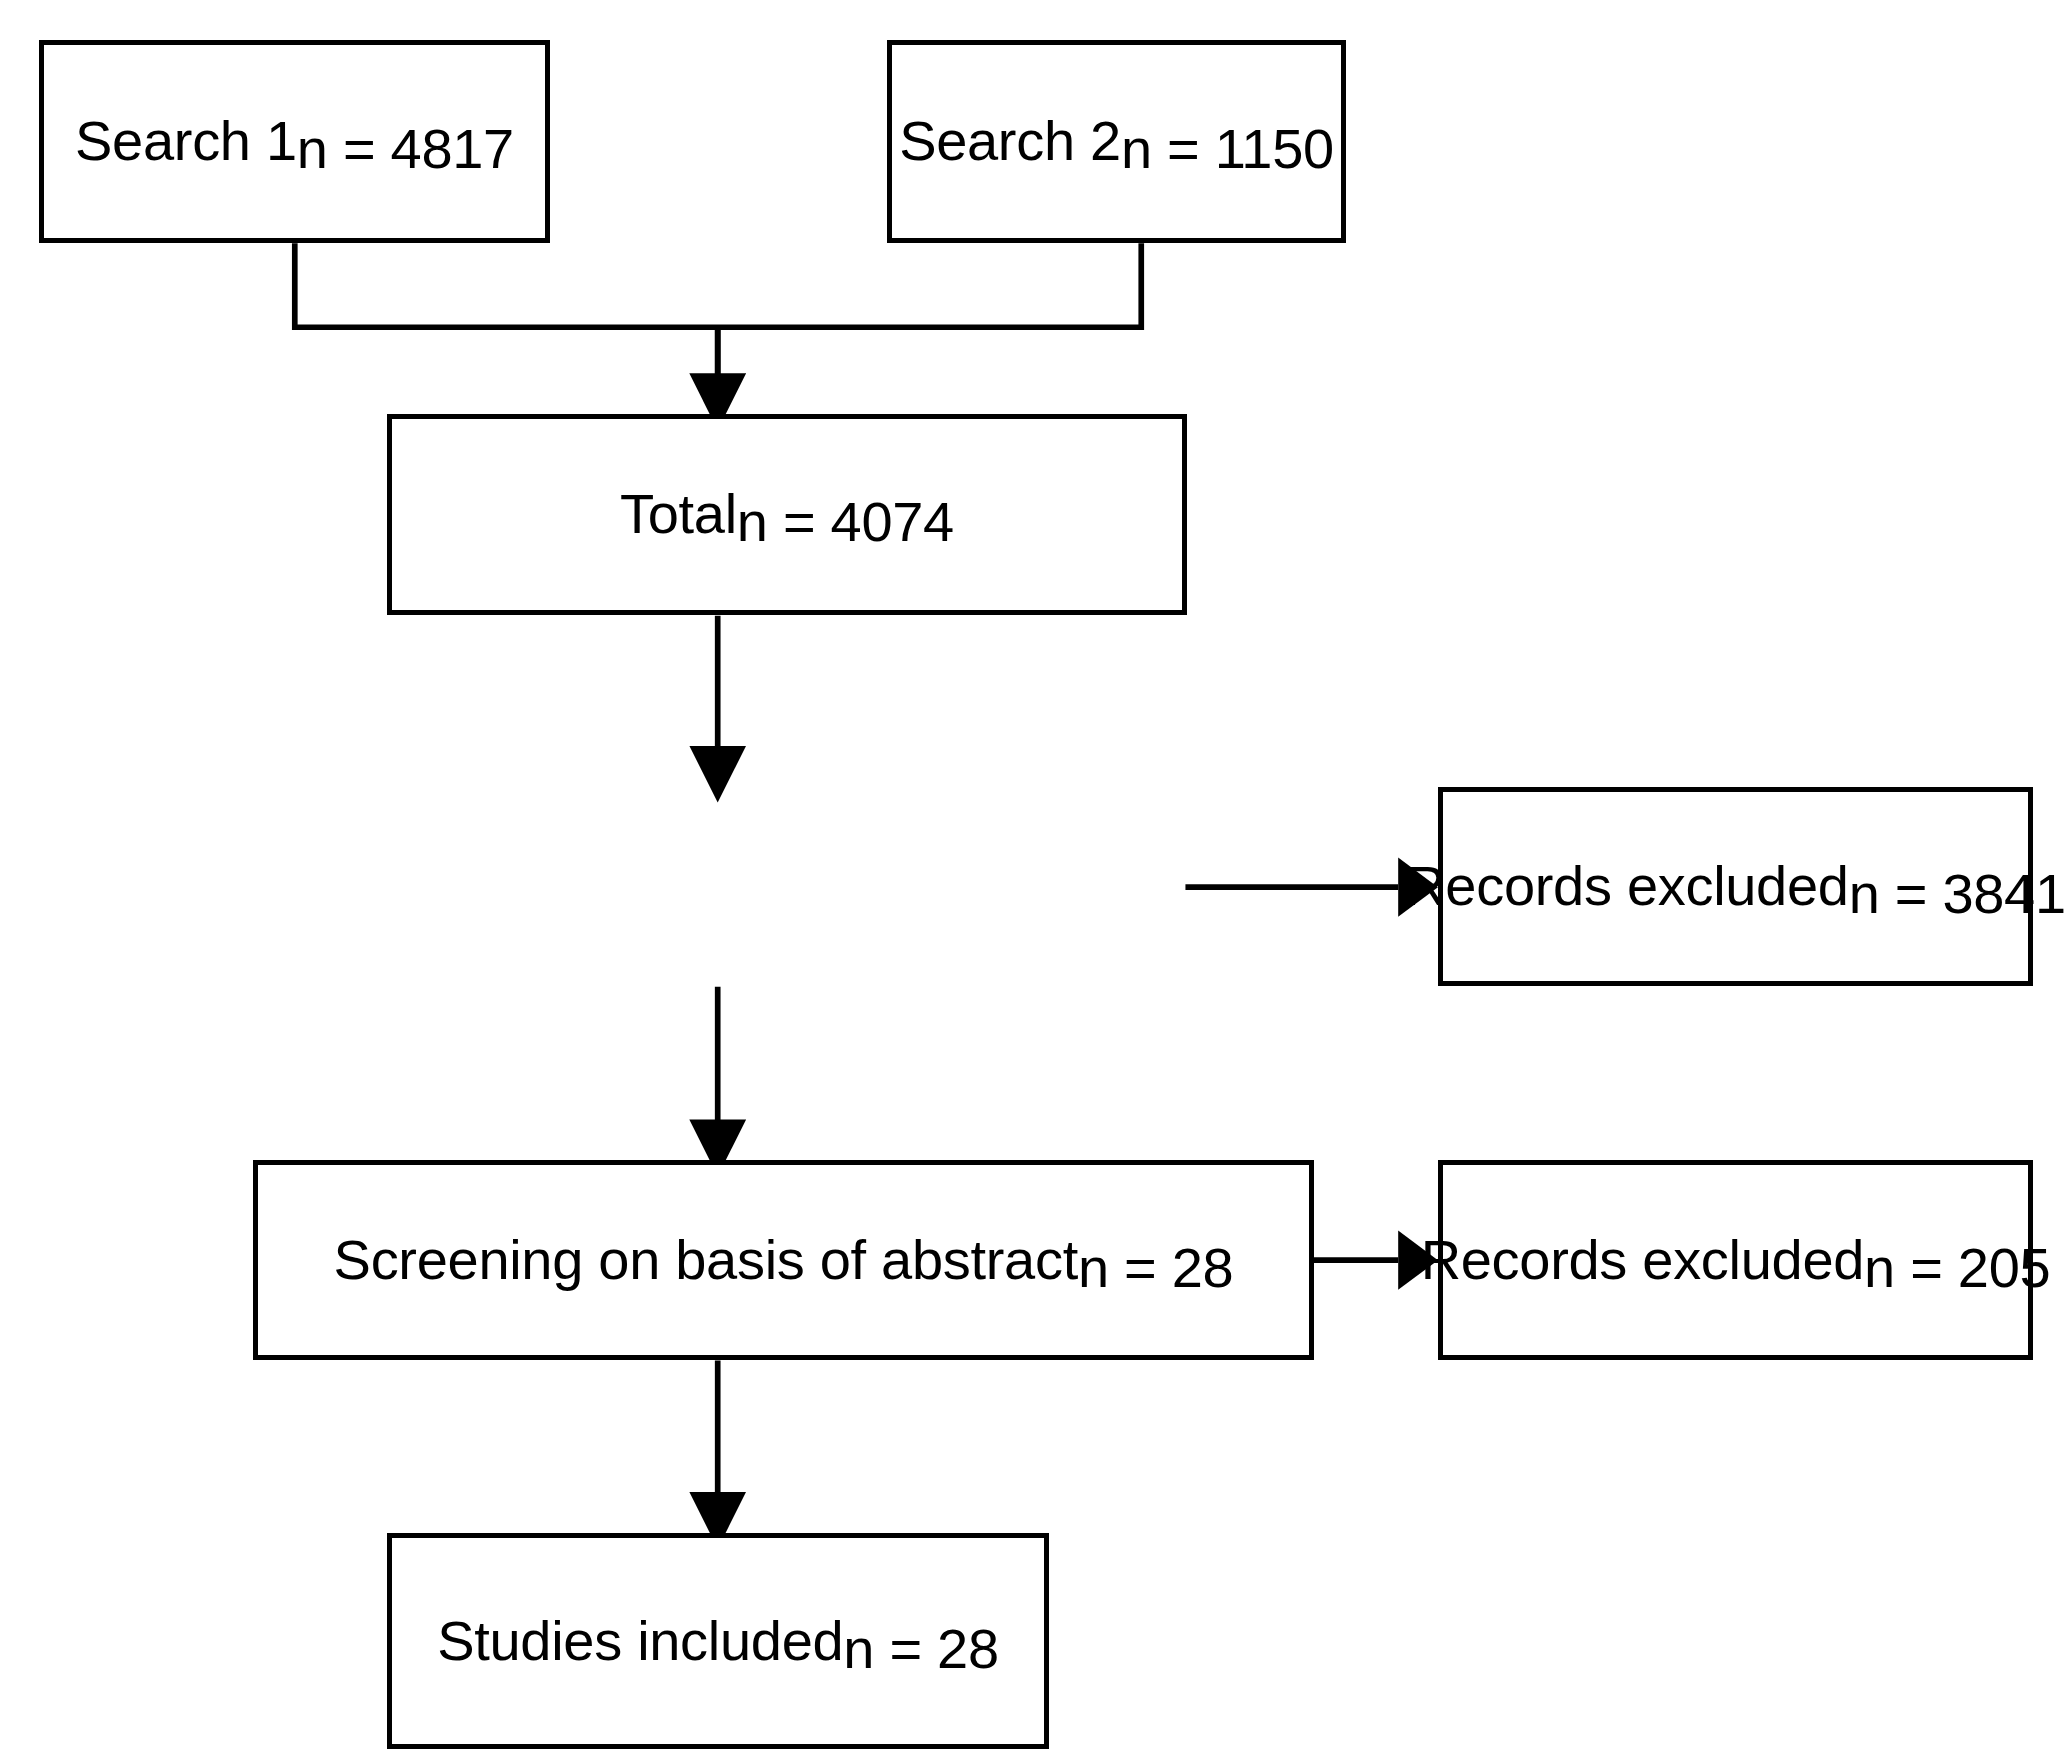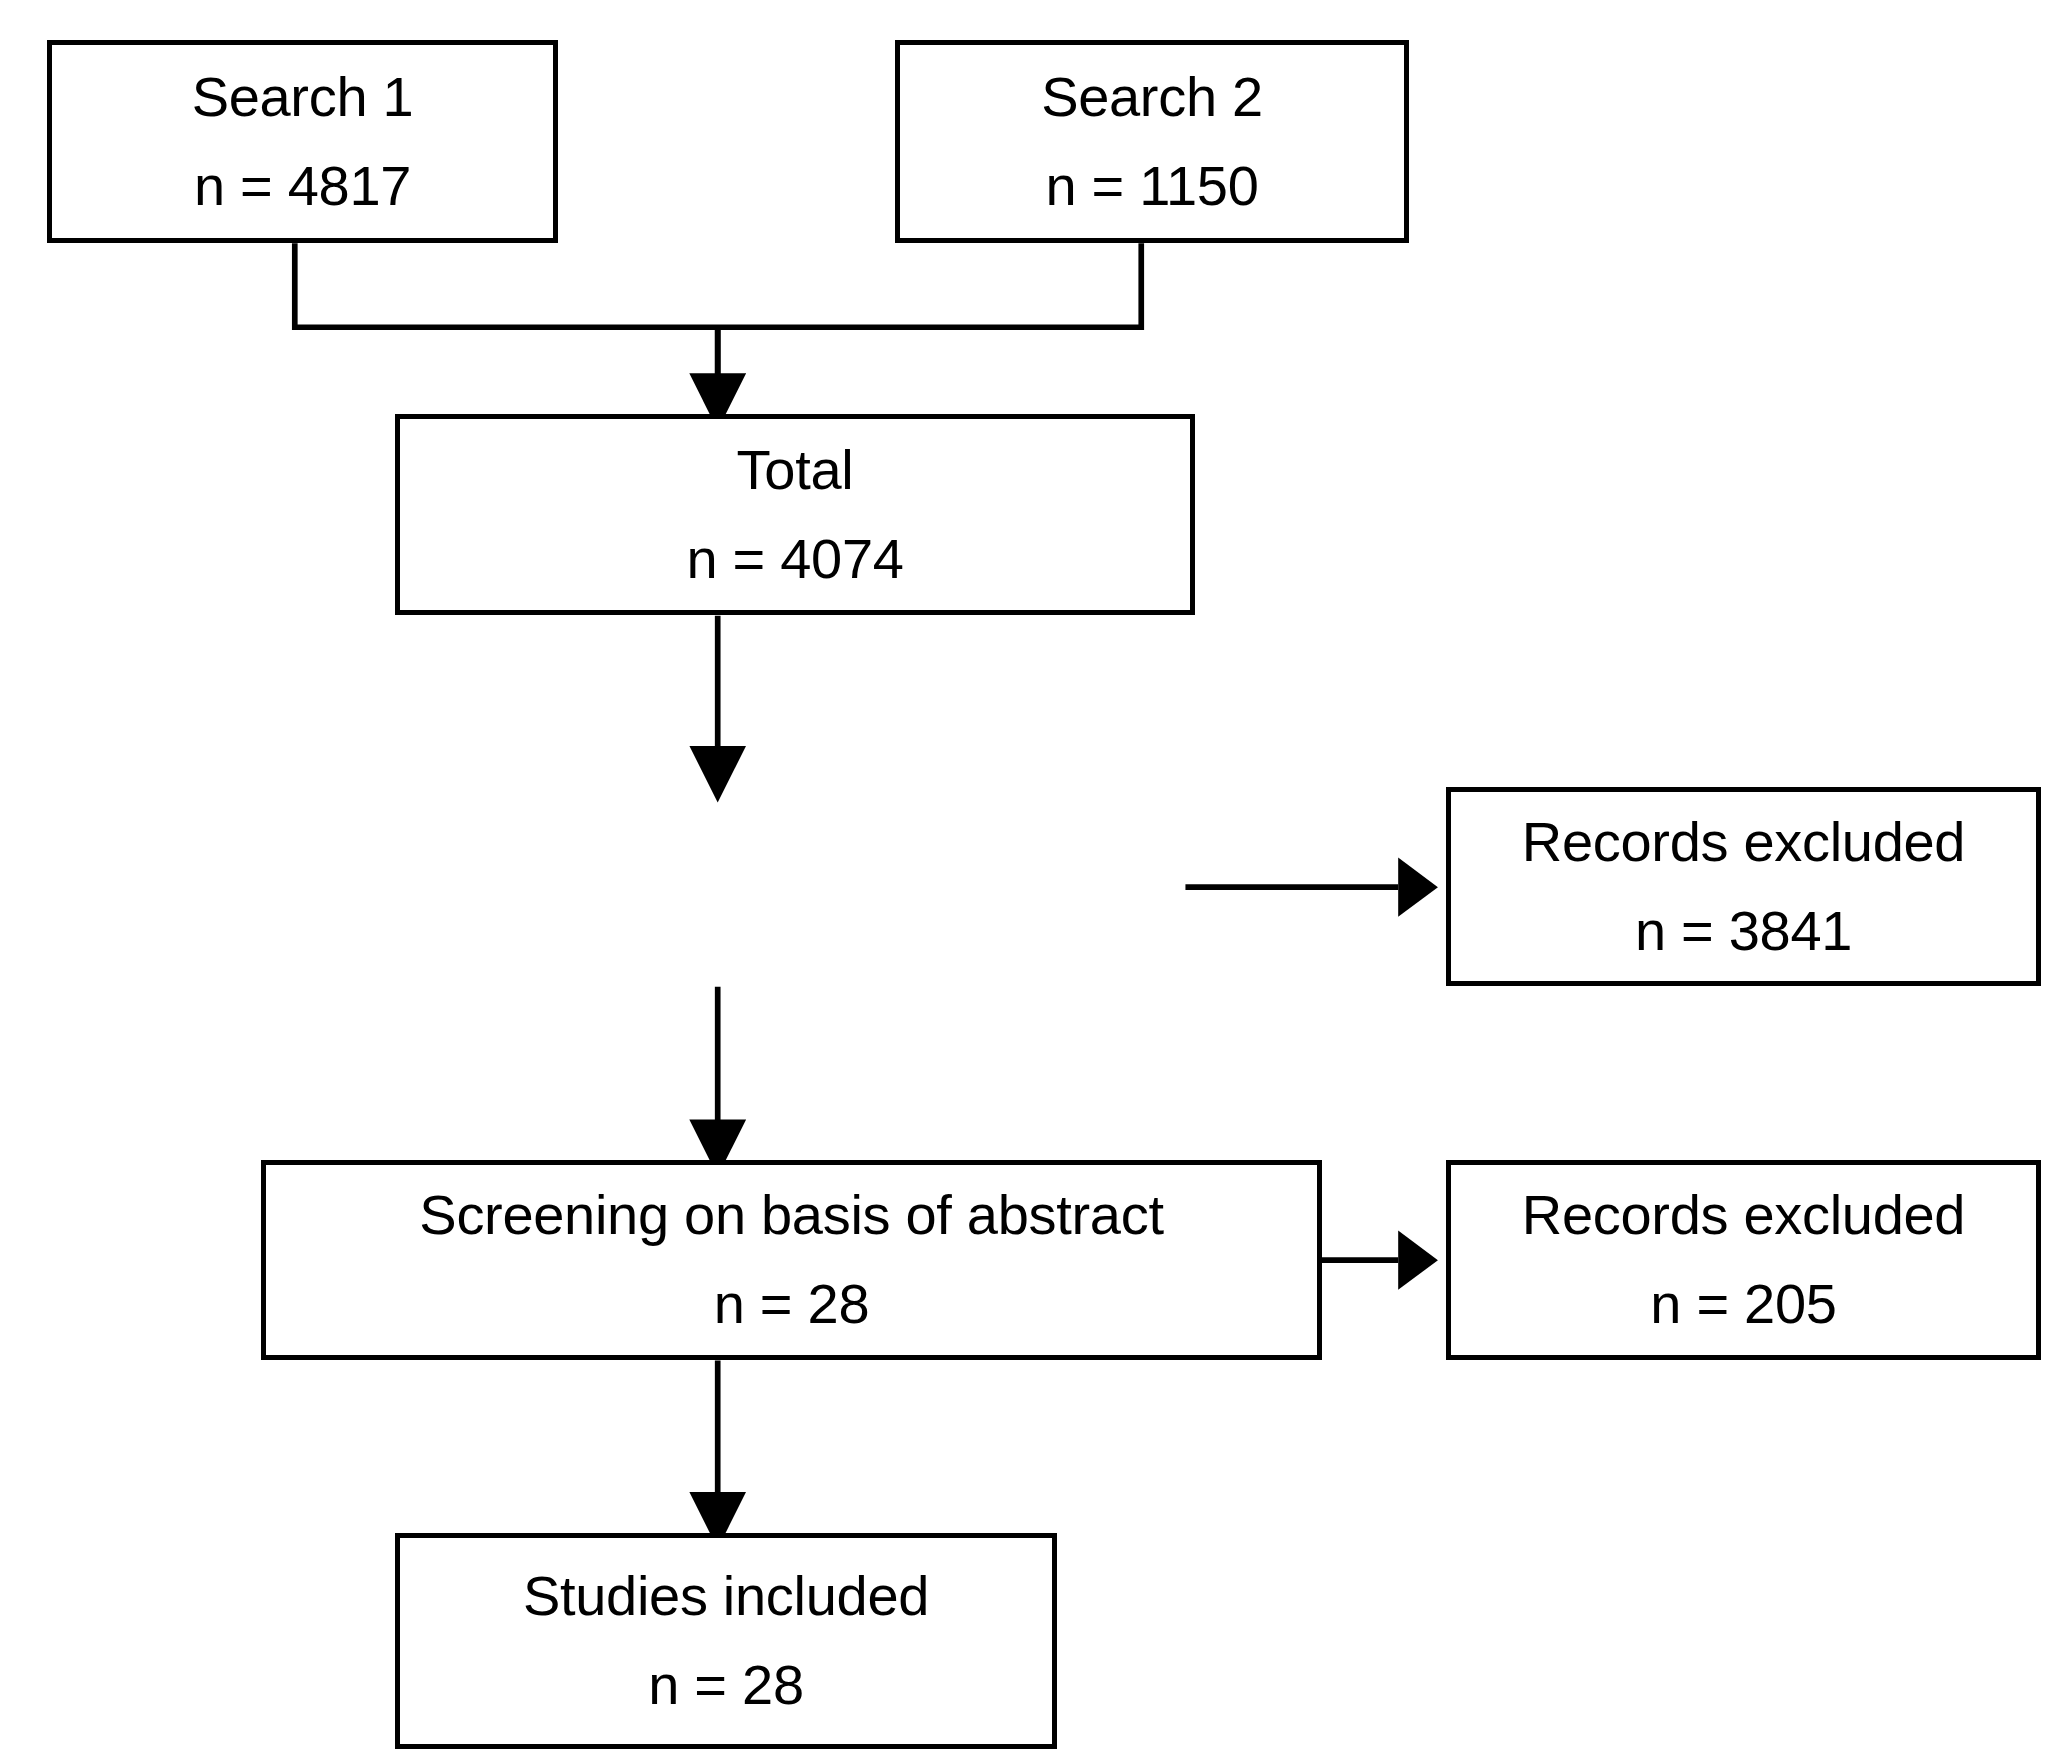"Search 1" .flow-box { flex-direction: column -> row; margin-left: 8px -> none }
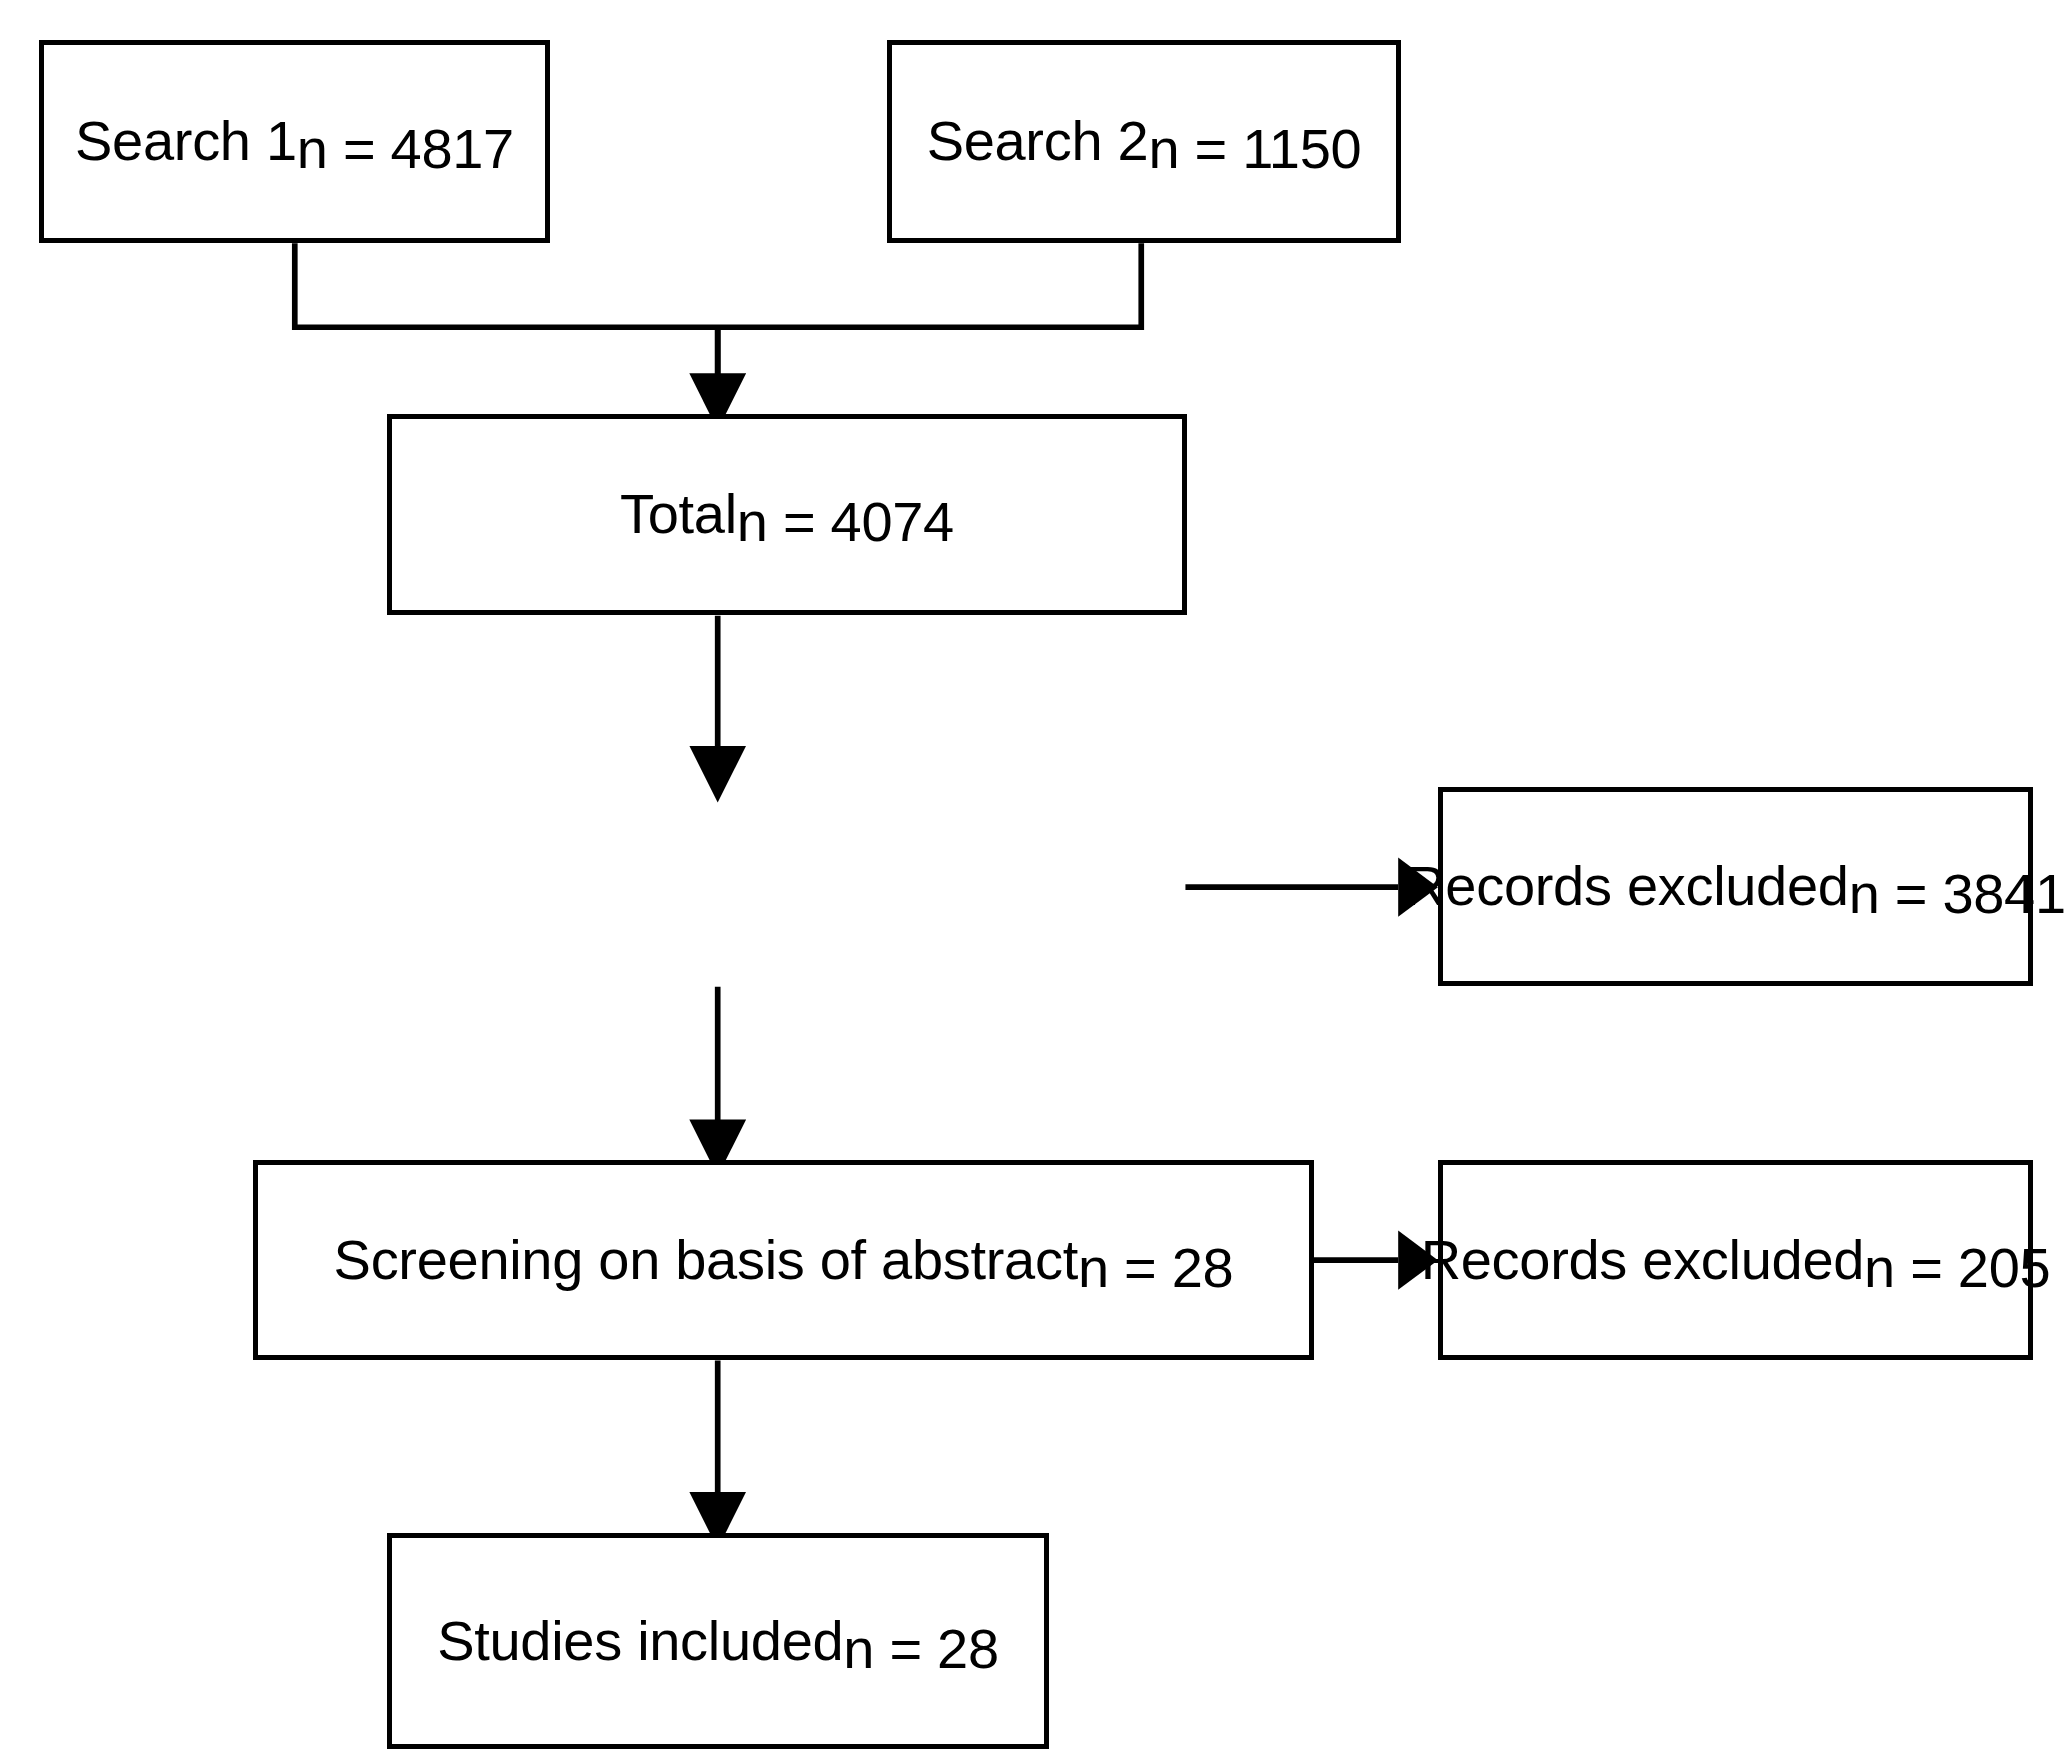"Search 2" div.flow-box { width: 514px -> 459px }
